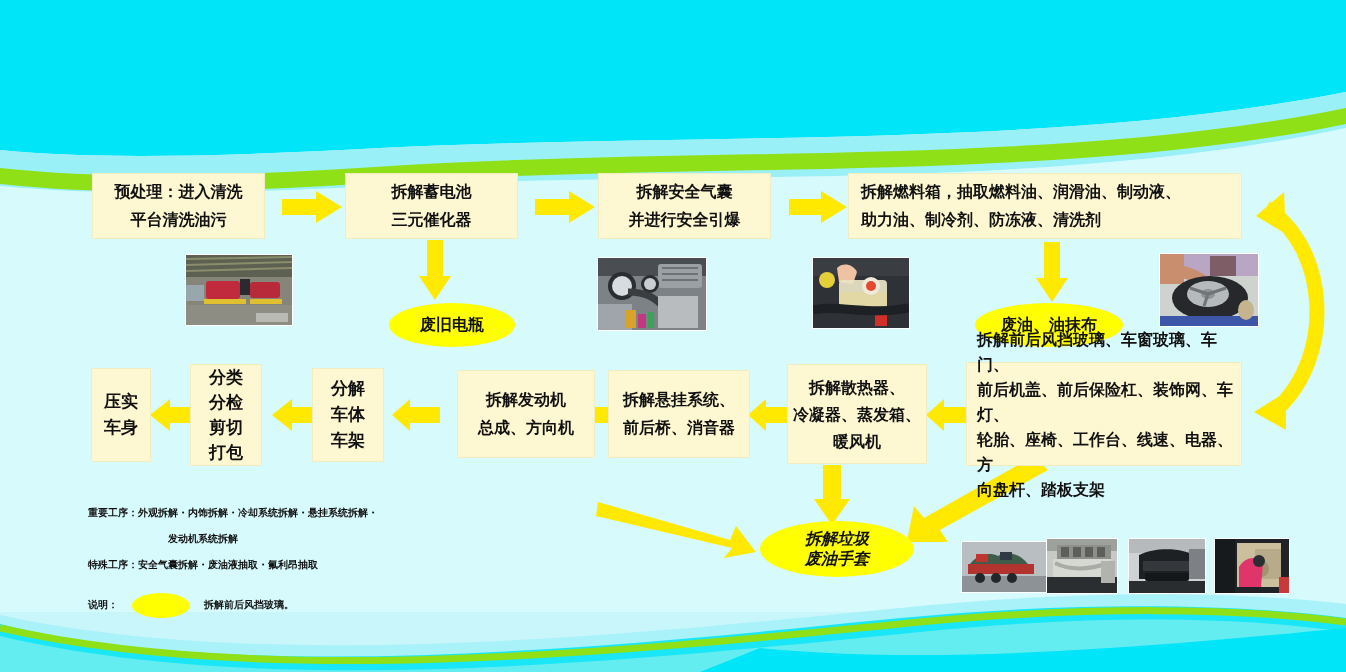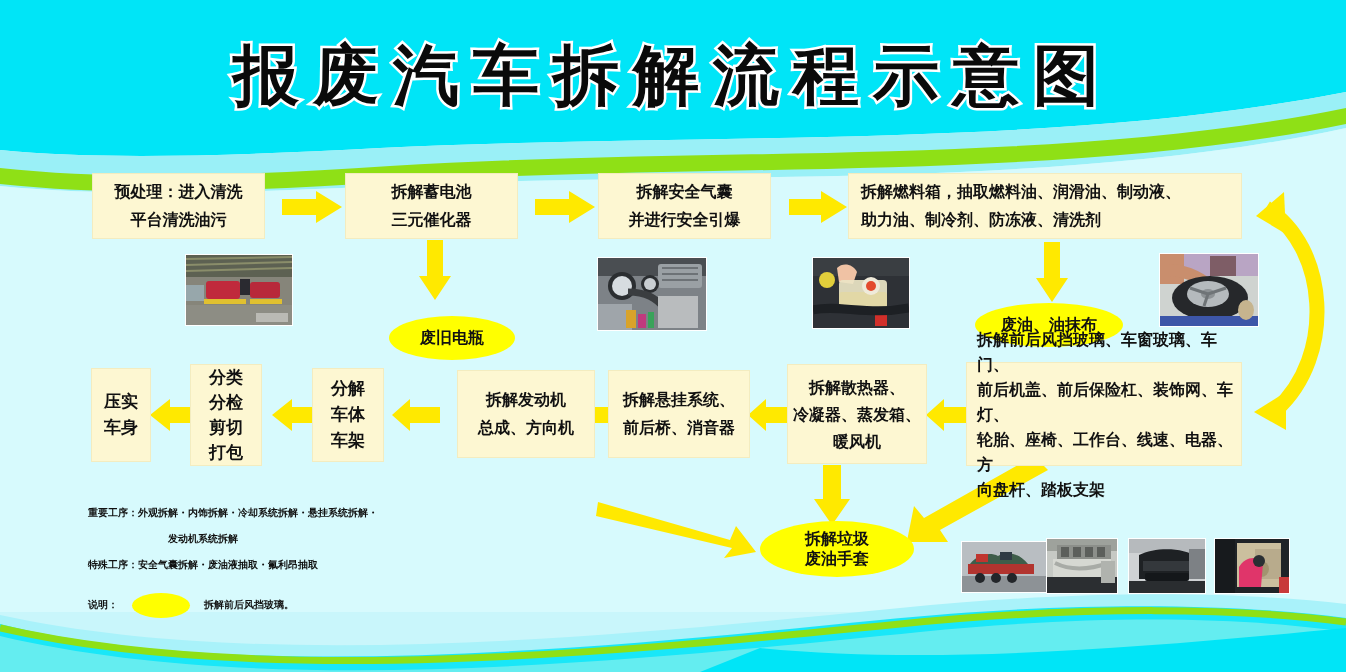"报废汽车拆解流程示意图" div.title { html: <div>报废汽车拆解流程示意图</div> -> none }
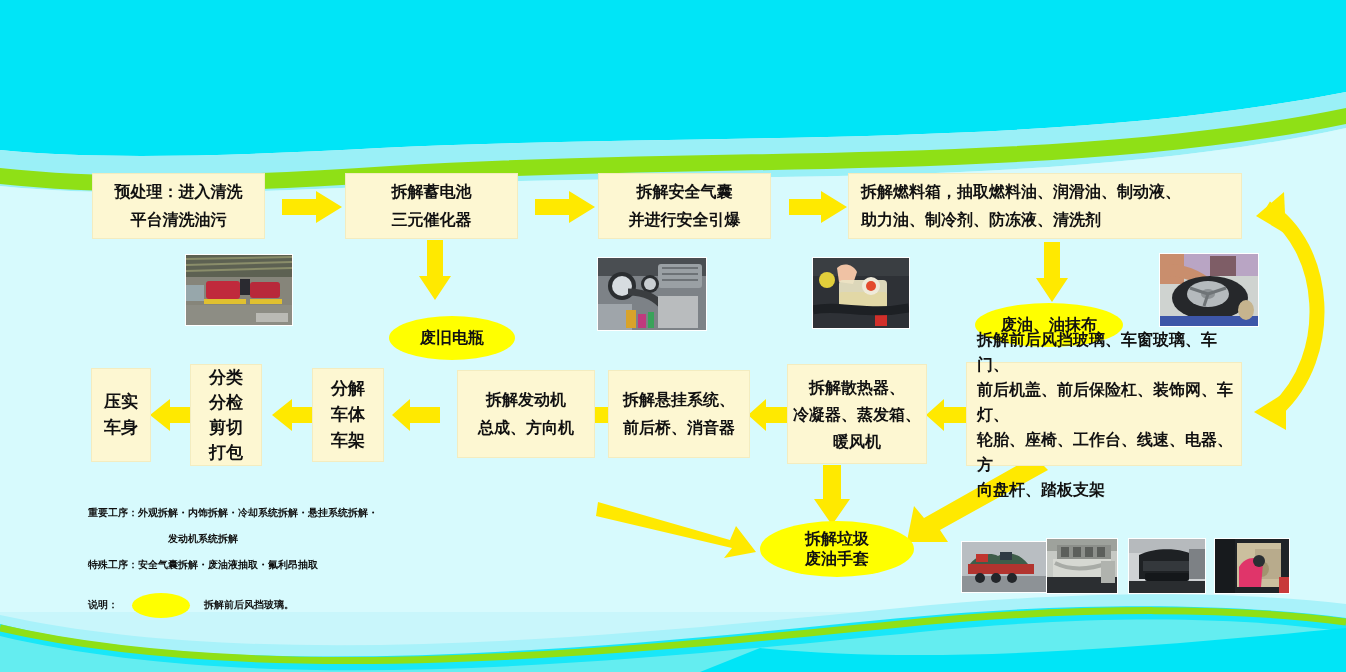"废旧电瓶" div.ellipse { top: 316px -> 303px }
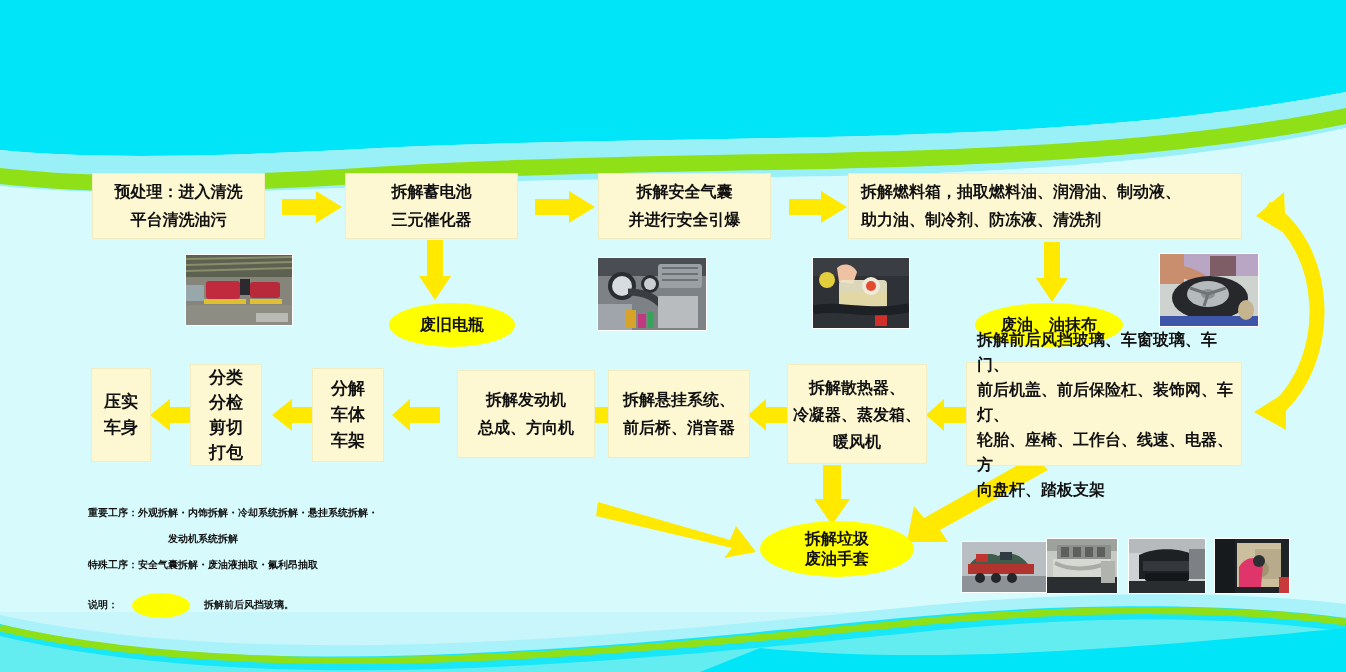"拆解垃圾" div.ellipse { font-style: none -> italic }
